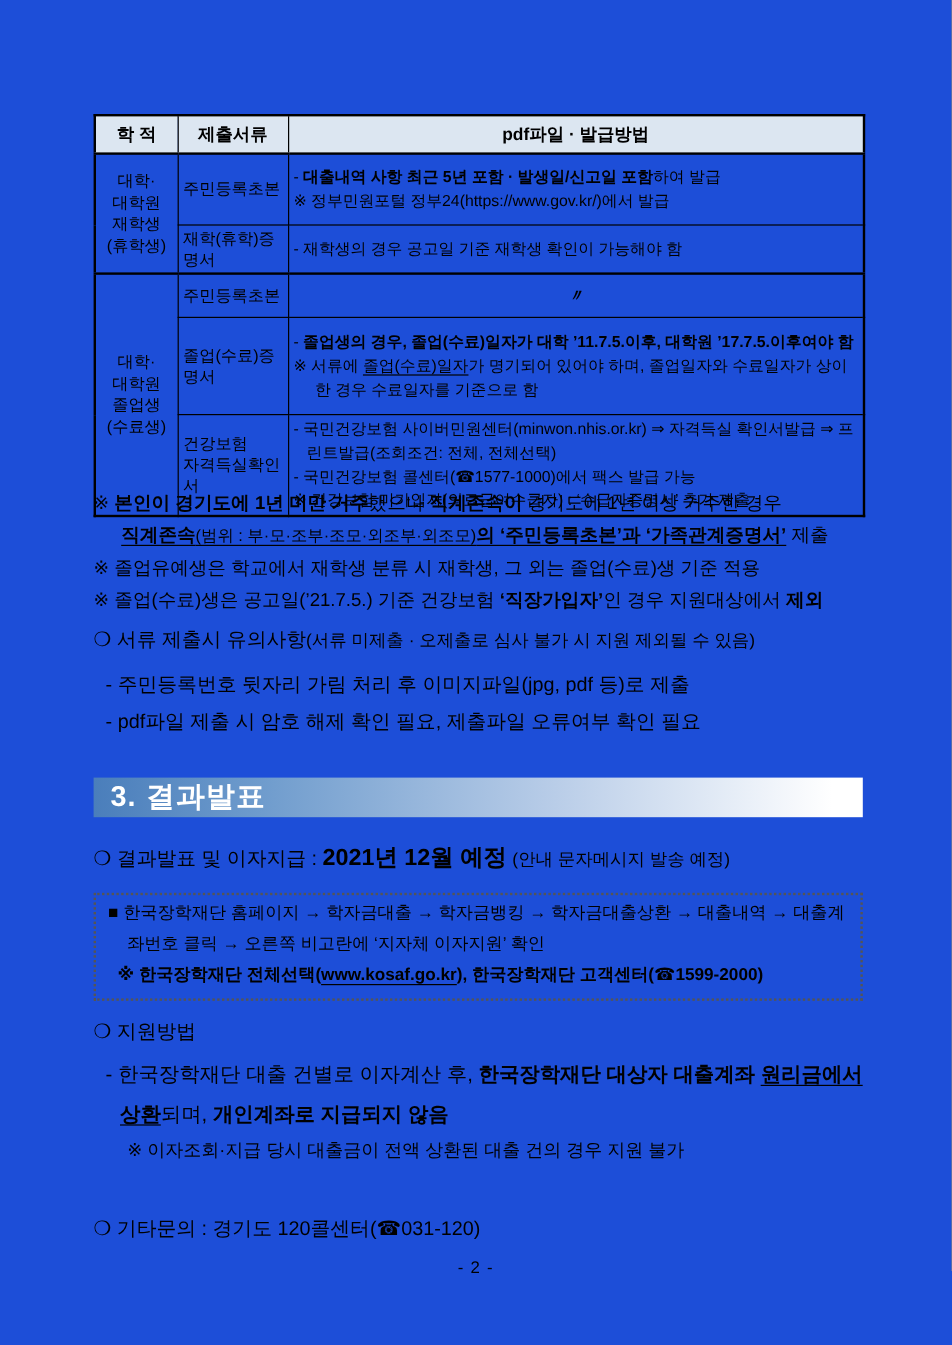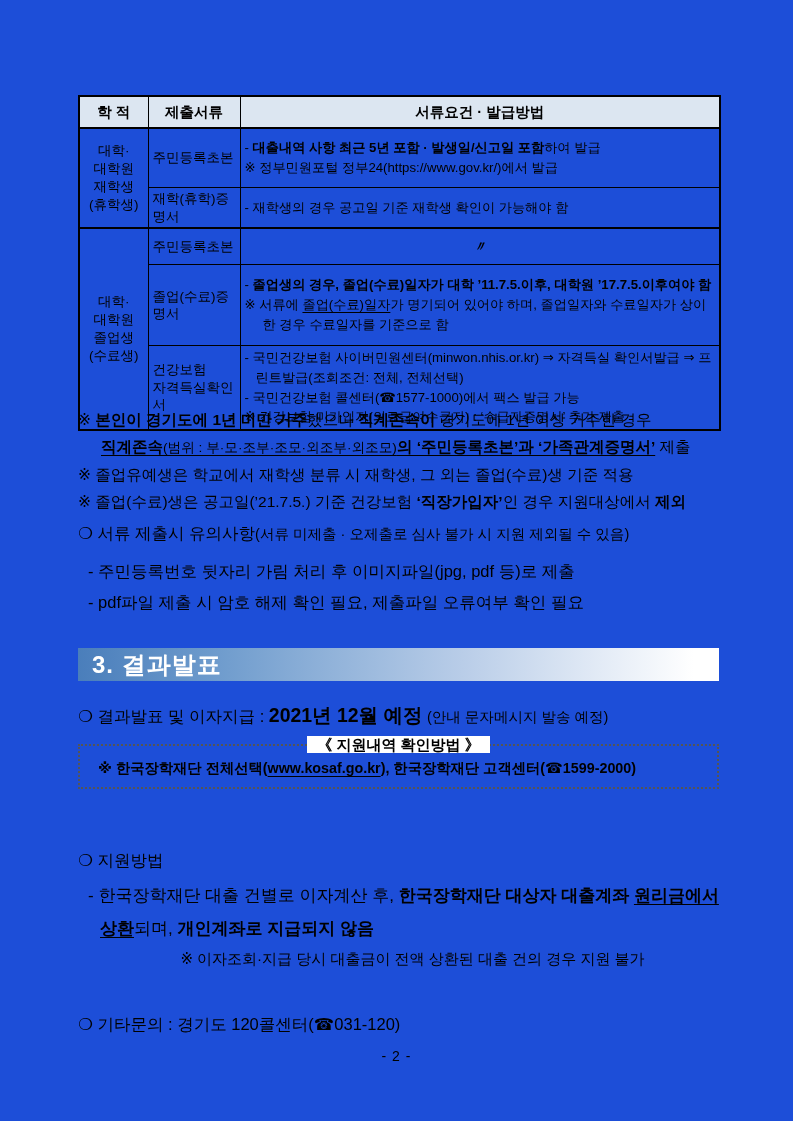"서류요건 · 발급방법" td { text: 서류요건 -> pdf파일 }
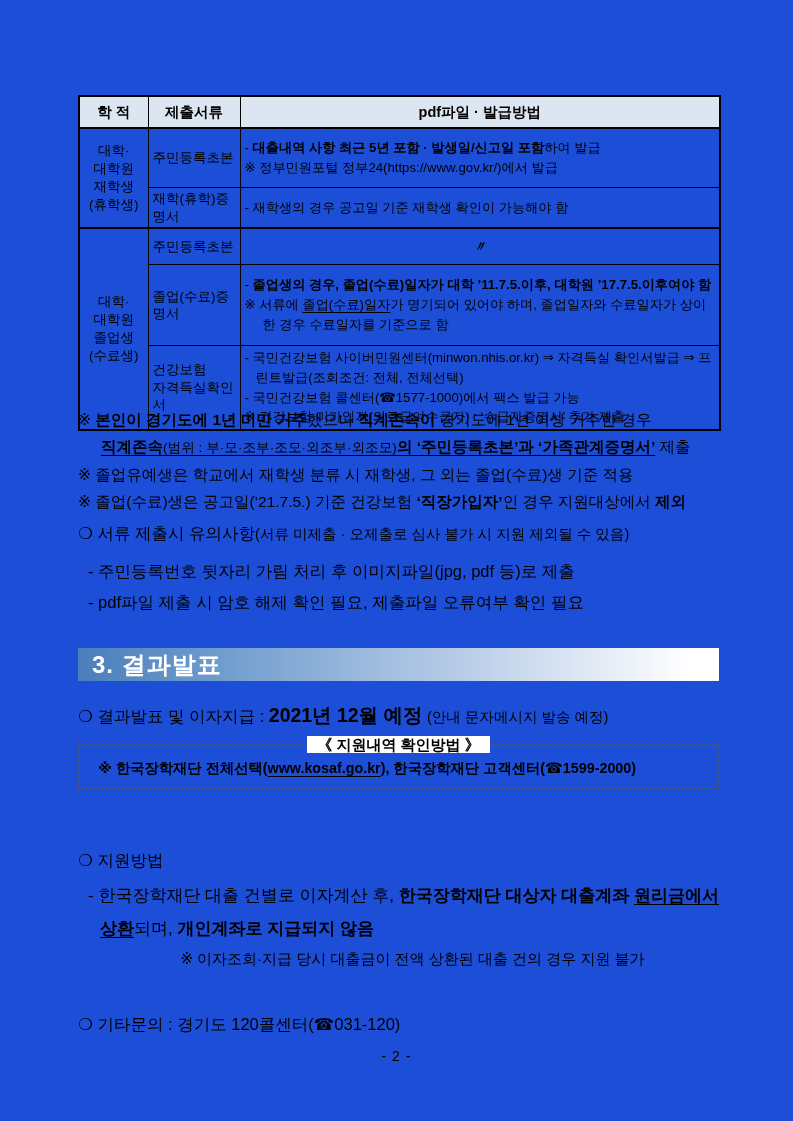"《 지원내역 확인방법 》" div.box-title { html: <div> <span>《 지원내역 확인방법 》</span> </div> -> none }
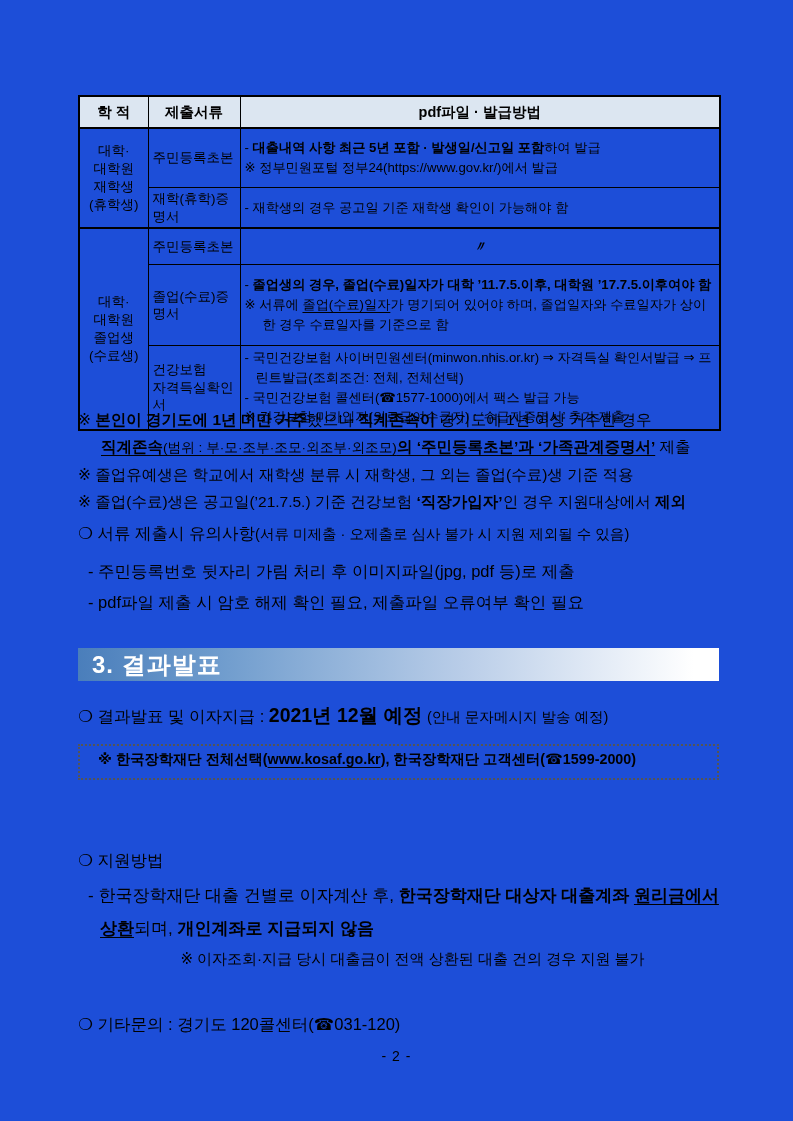"■ 한국장학재단 홈페이지 → 학자금대출" div.p { html: none -> <div><span>■ 한국장학재단 홈페이지 → 학자금대출 → 학자금뱅킹 → 학자금대출상환 → 대출내역 → 대출계좌번호 클릭 → 오른쪽 비고란에 ‘지자체 이자지원’ 확인</span></div> }
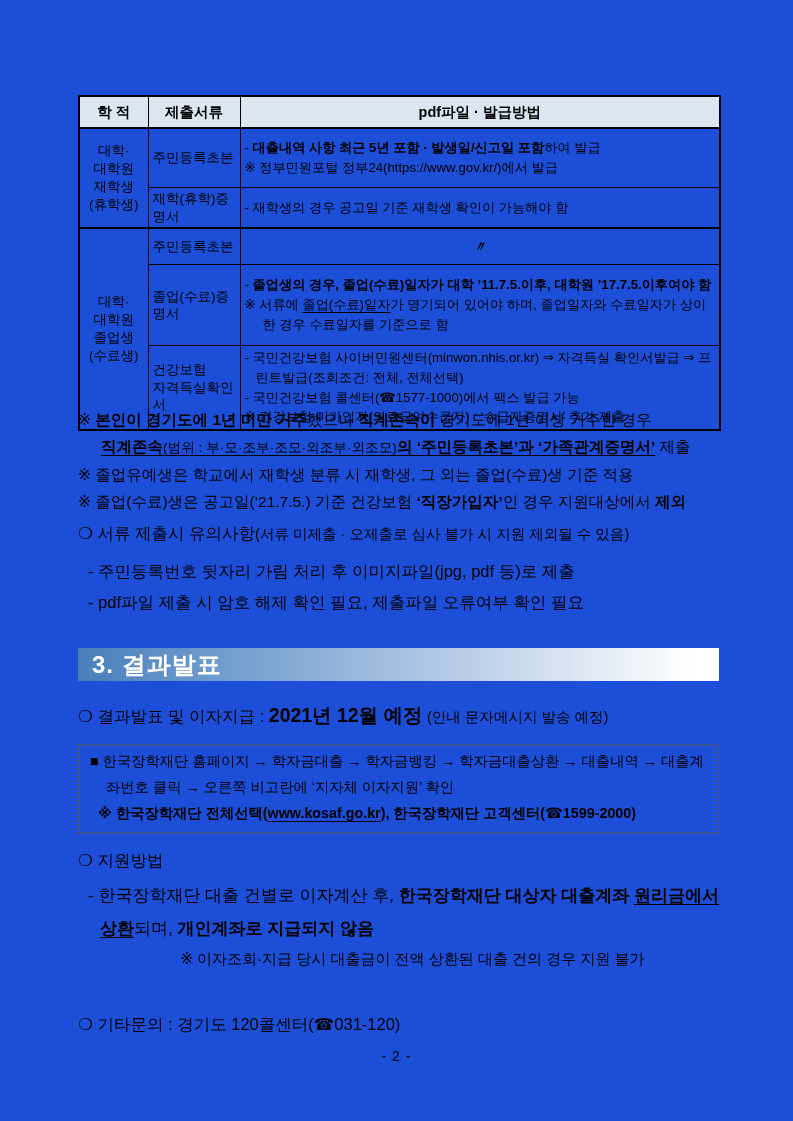"※ 이자조회·지급 당시 대출금이 전액" .method .mn { text-align: center -> none }
